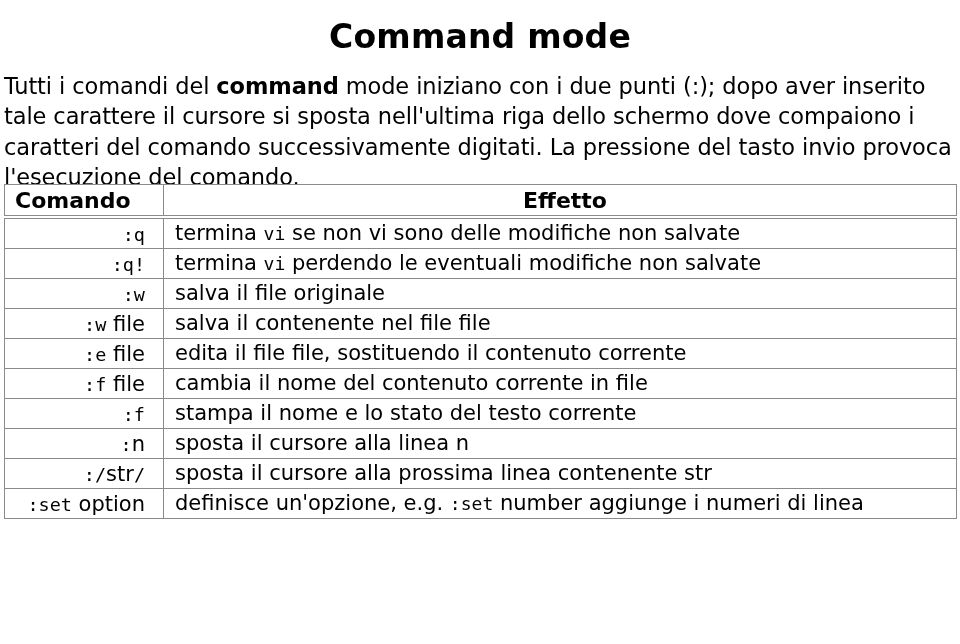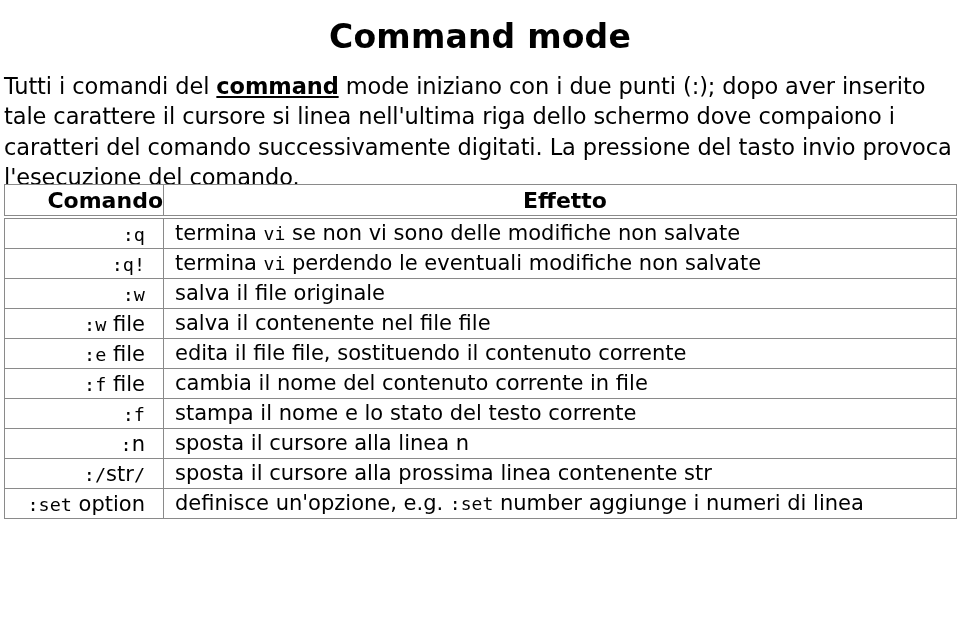"command" span { text-decoration: underline -> none }
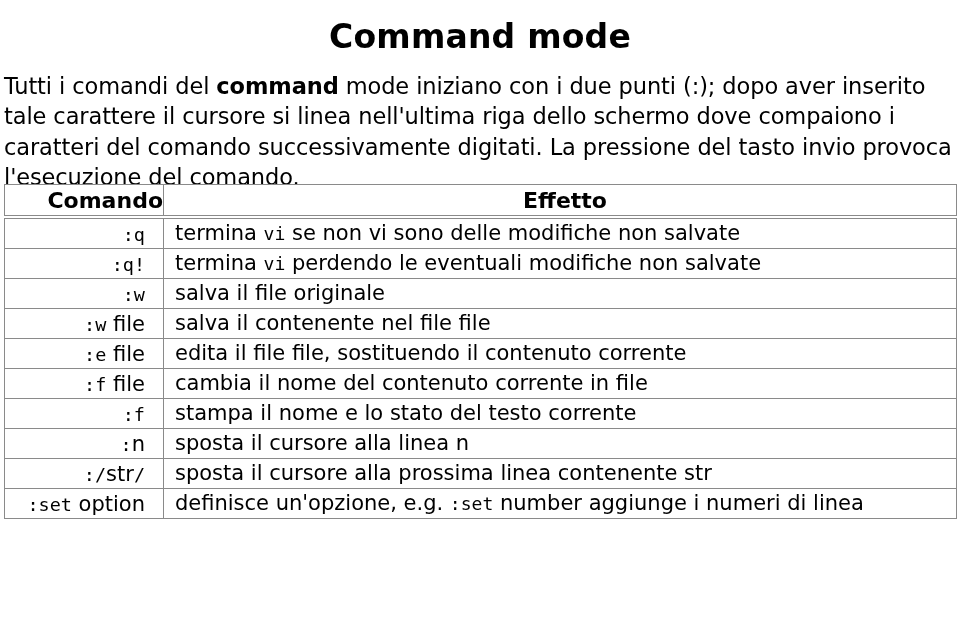"mode iniziano con i due" span { text: linea -> sposta }
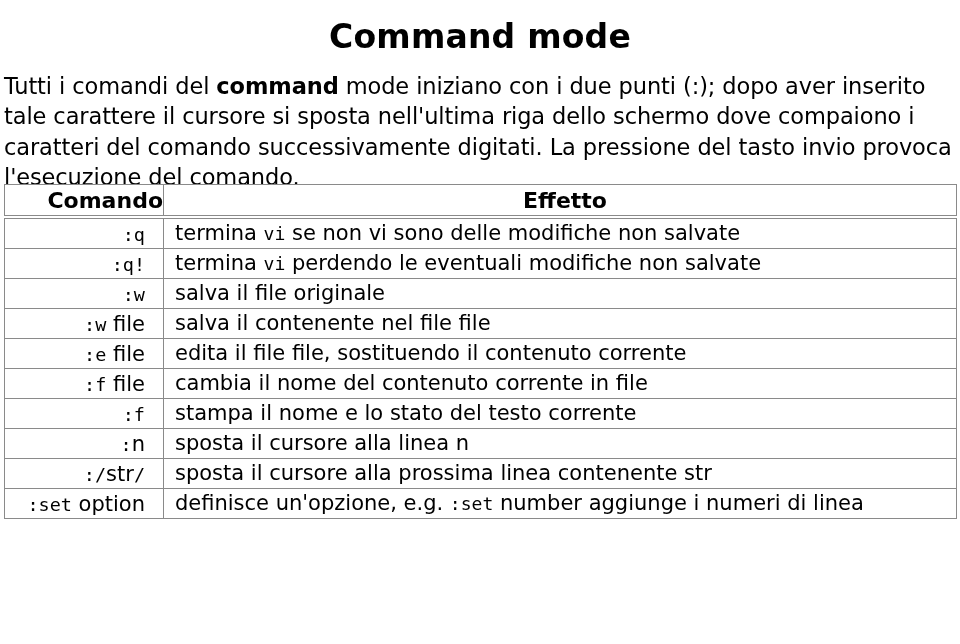"Comando" thead th.h-cmd { padding-left: none -> 10px; text-align: right -> left }
